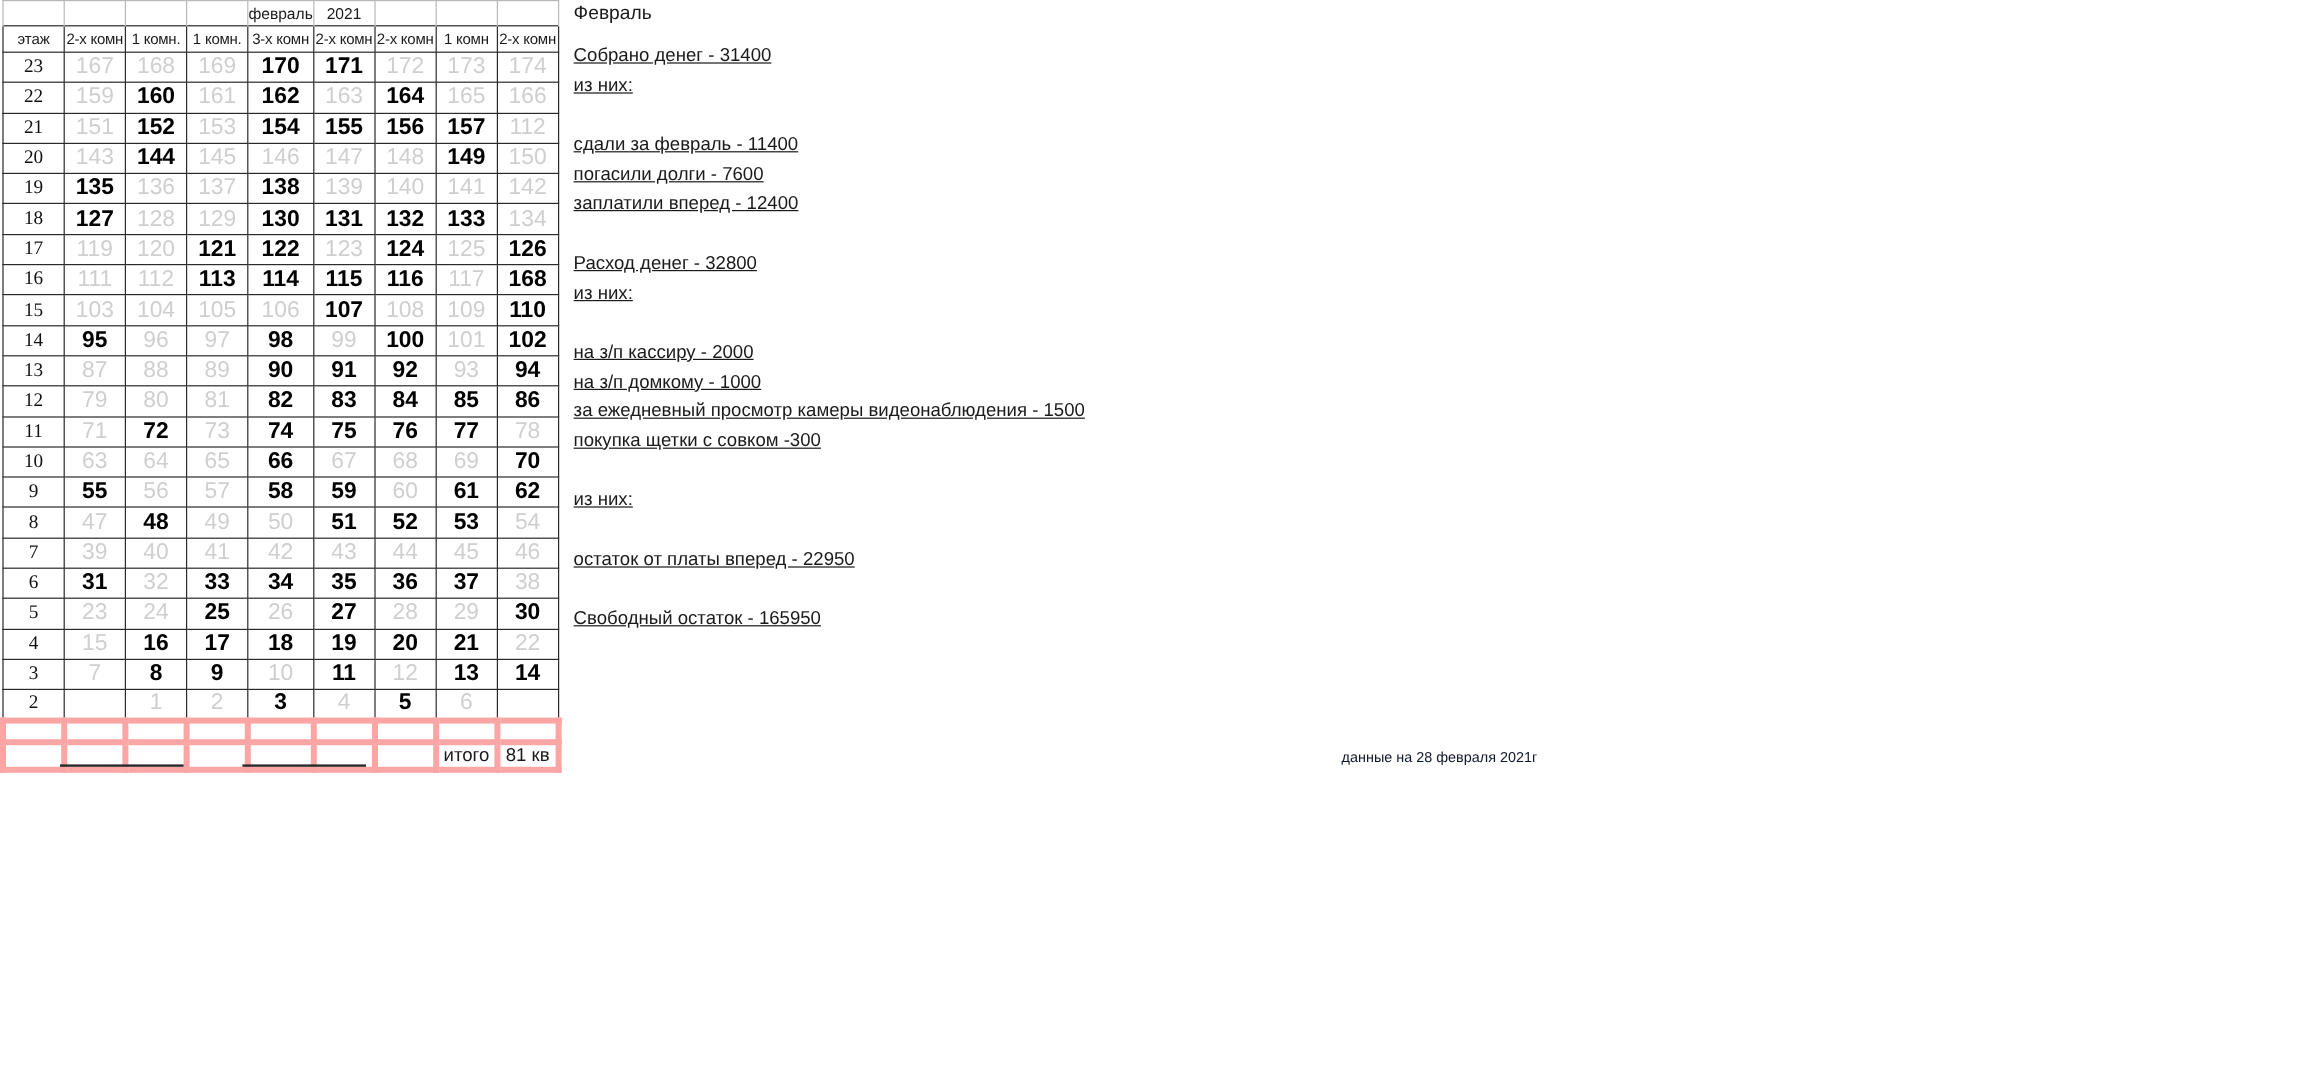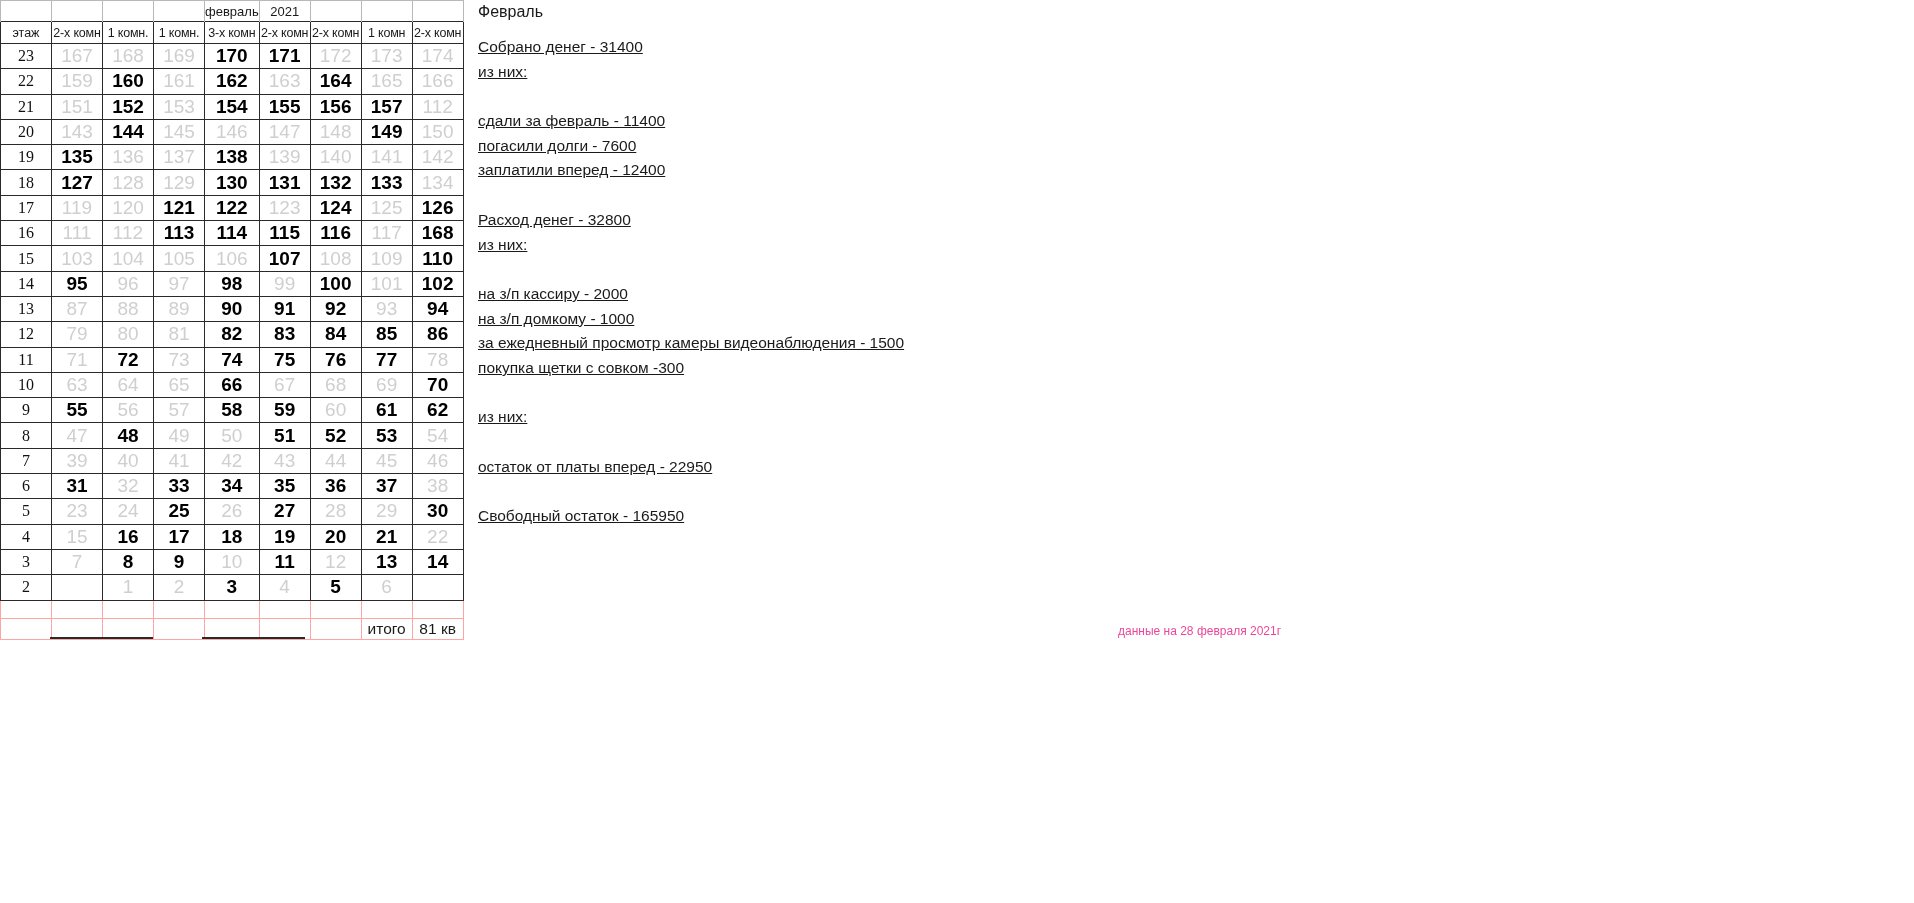"итого" tr.light td { border: 1px solid #fca5a5 -> 5px solid #fca5a5 }
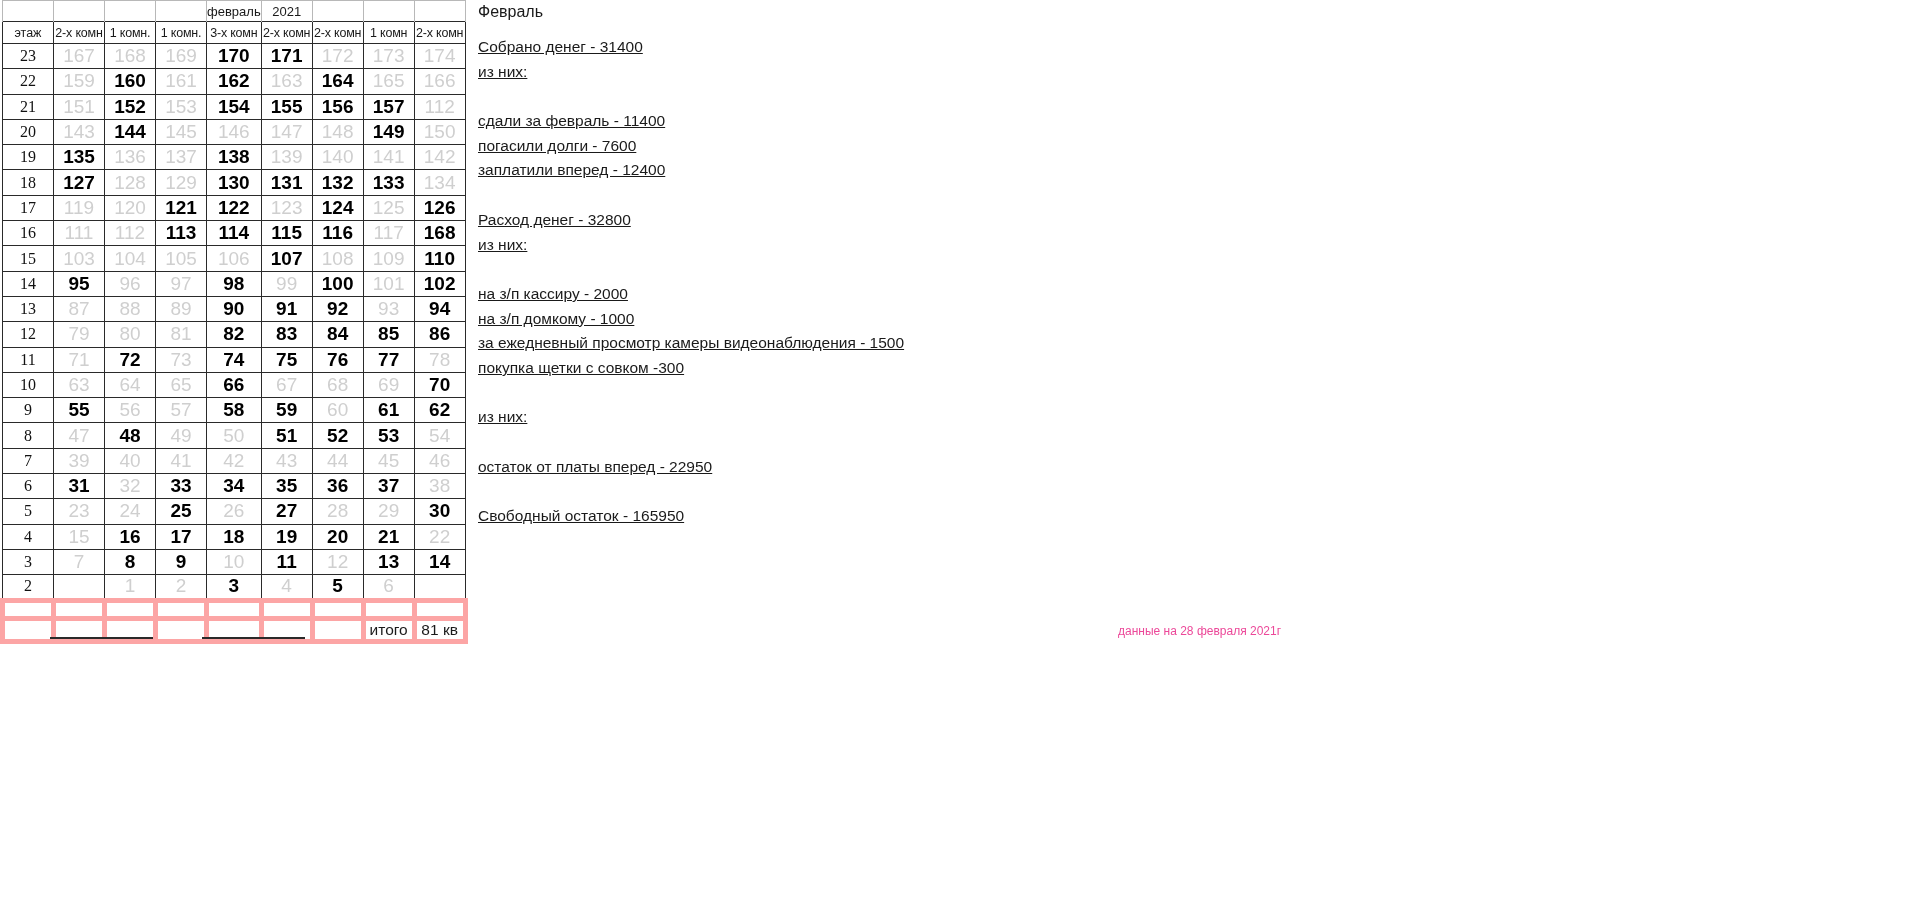"данные на 28 февраля 2021г" .footnote { color: #ec4899 -> #0f172a }
